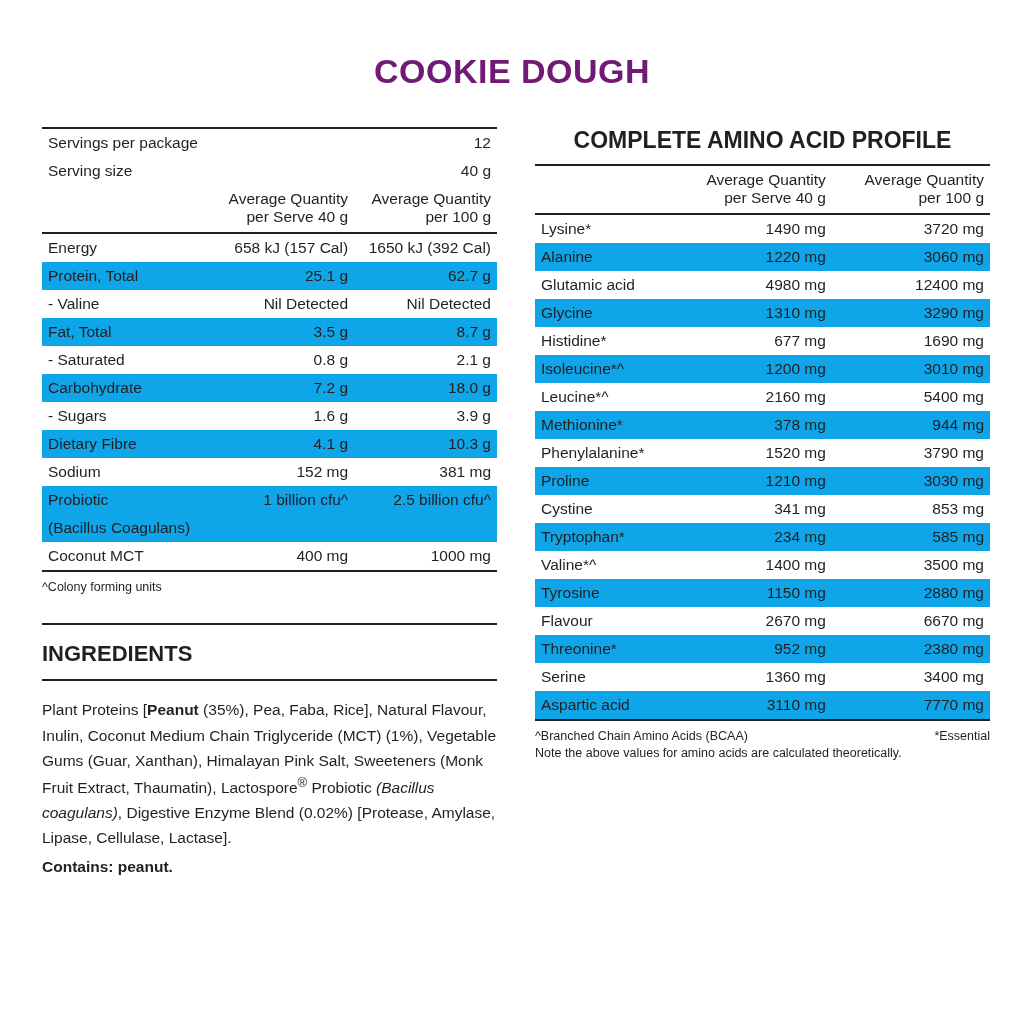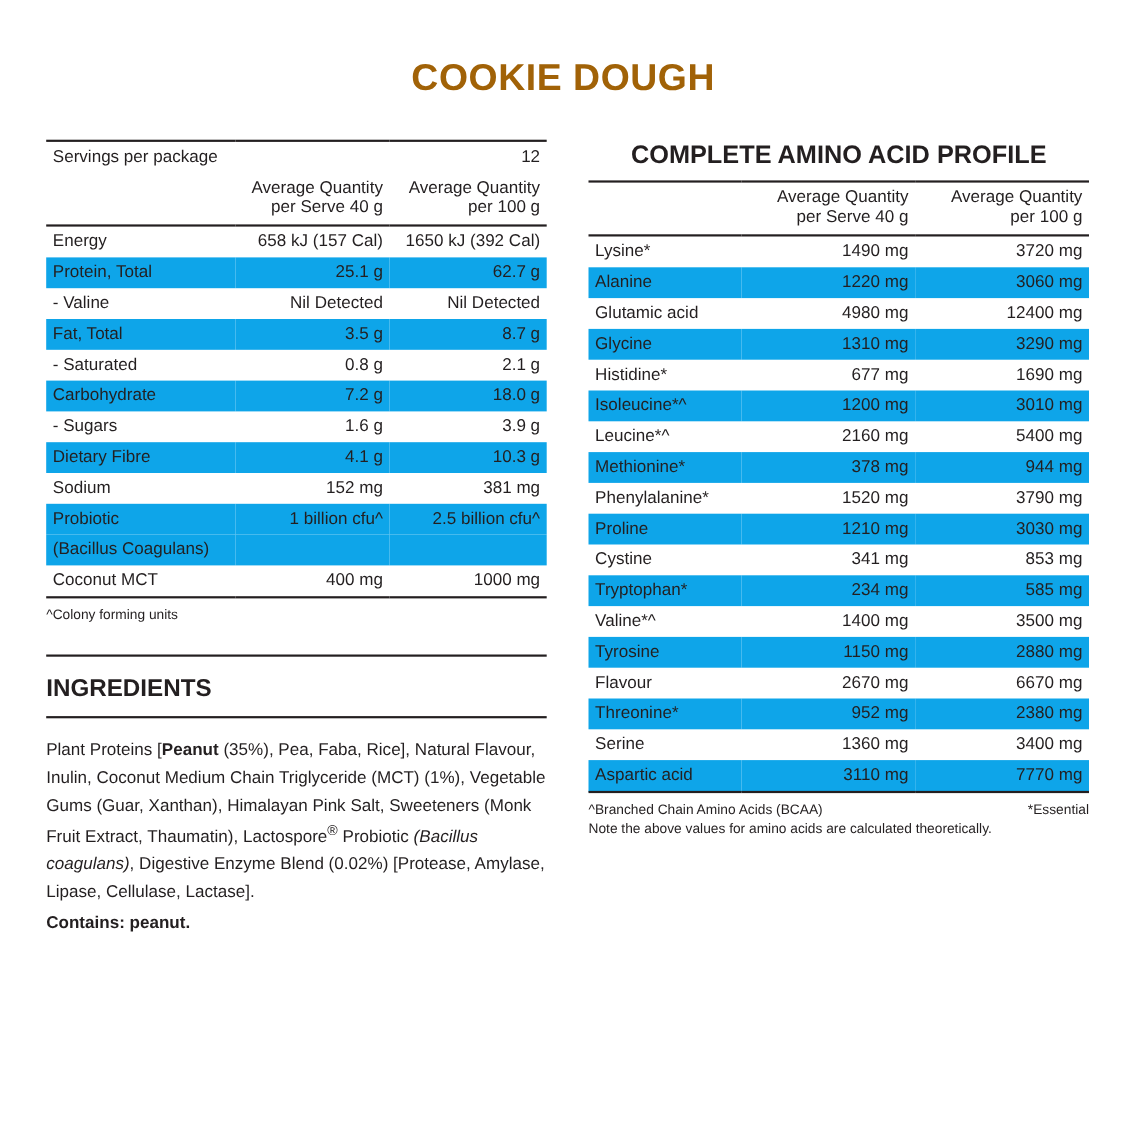"COOKIE DOUGH" .product-title { color: #a16207 -> #701a75 }
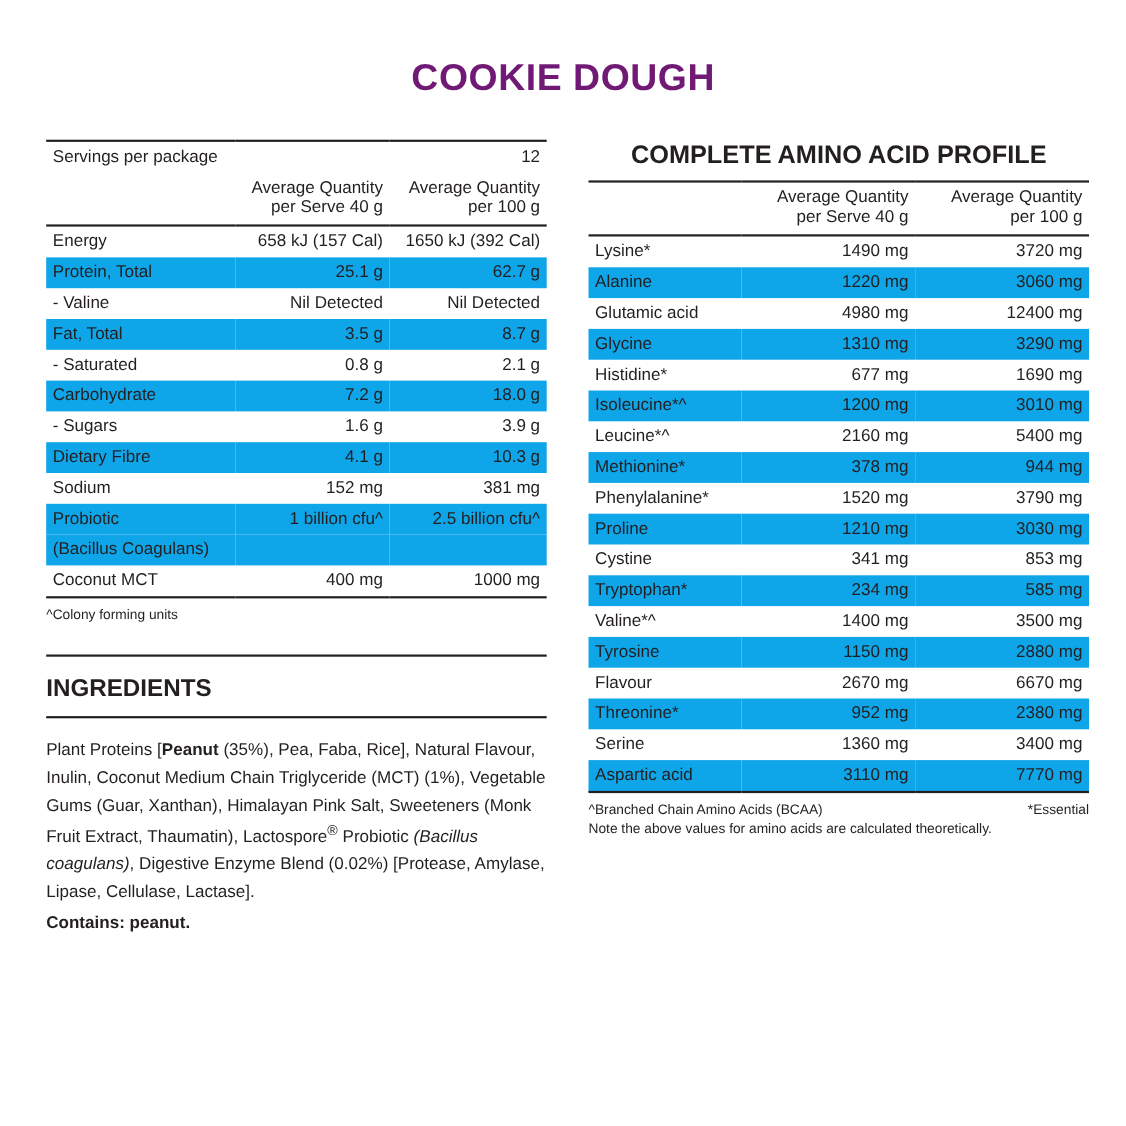"Serving size" tr { html: none -> <tr> <td>Serving size</td> <td>40 g</td> </tr> }
